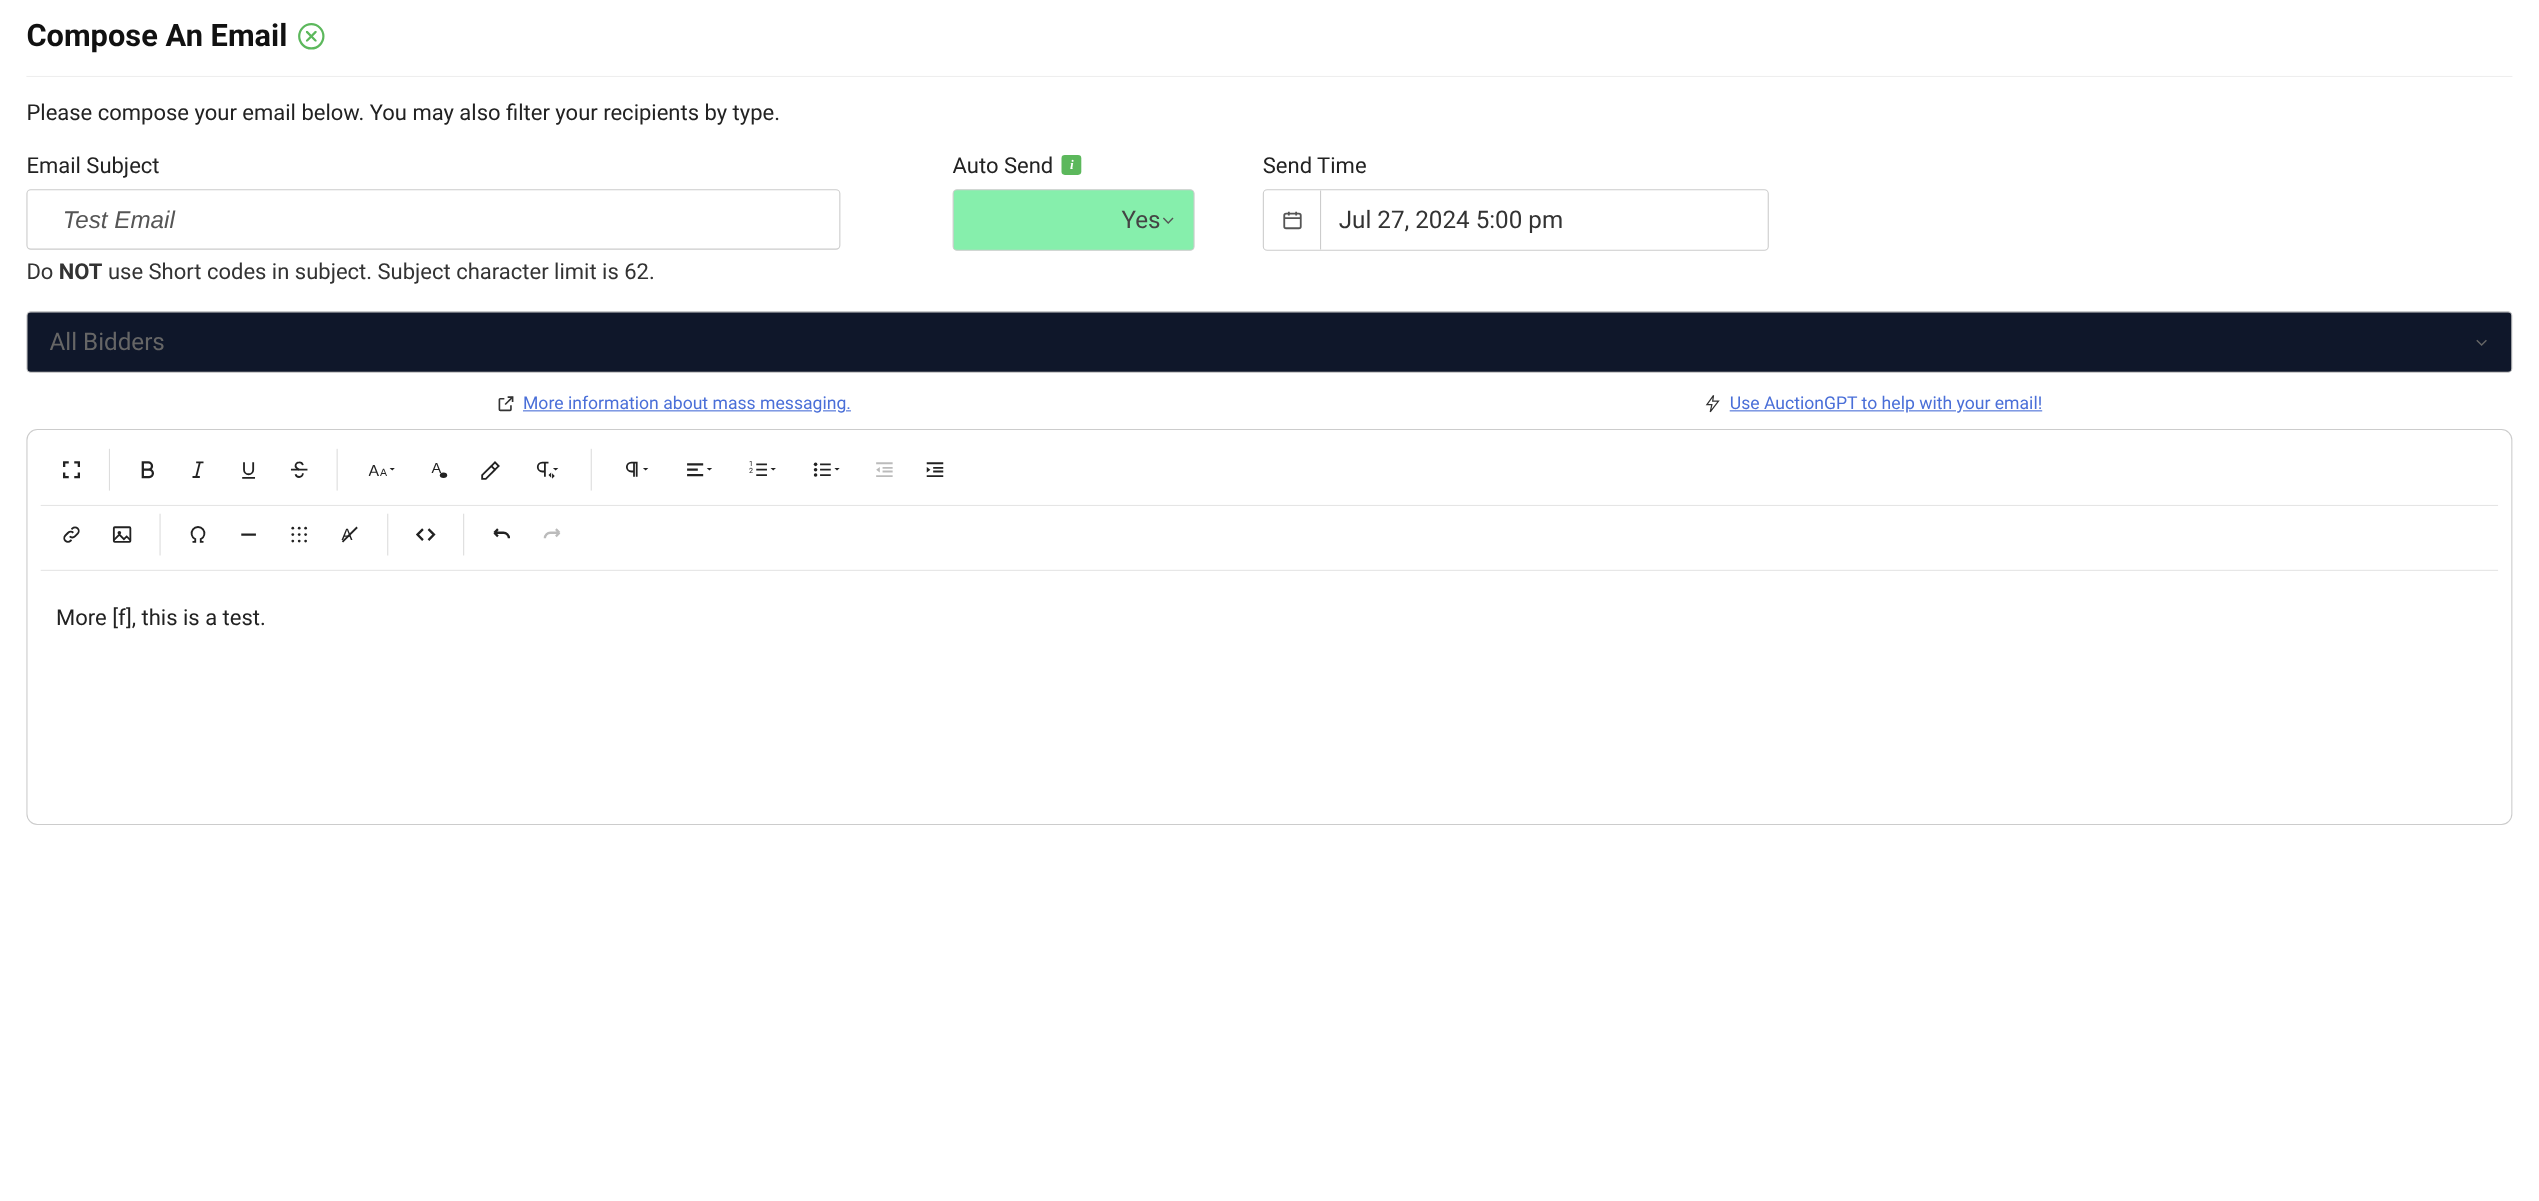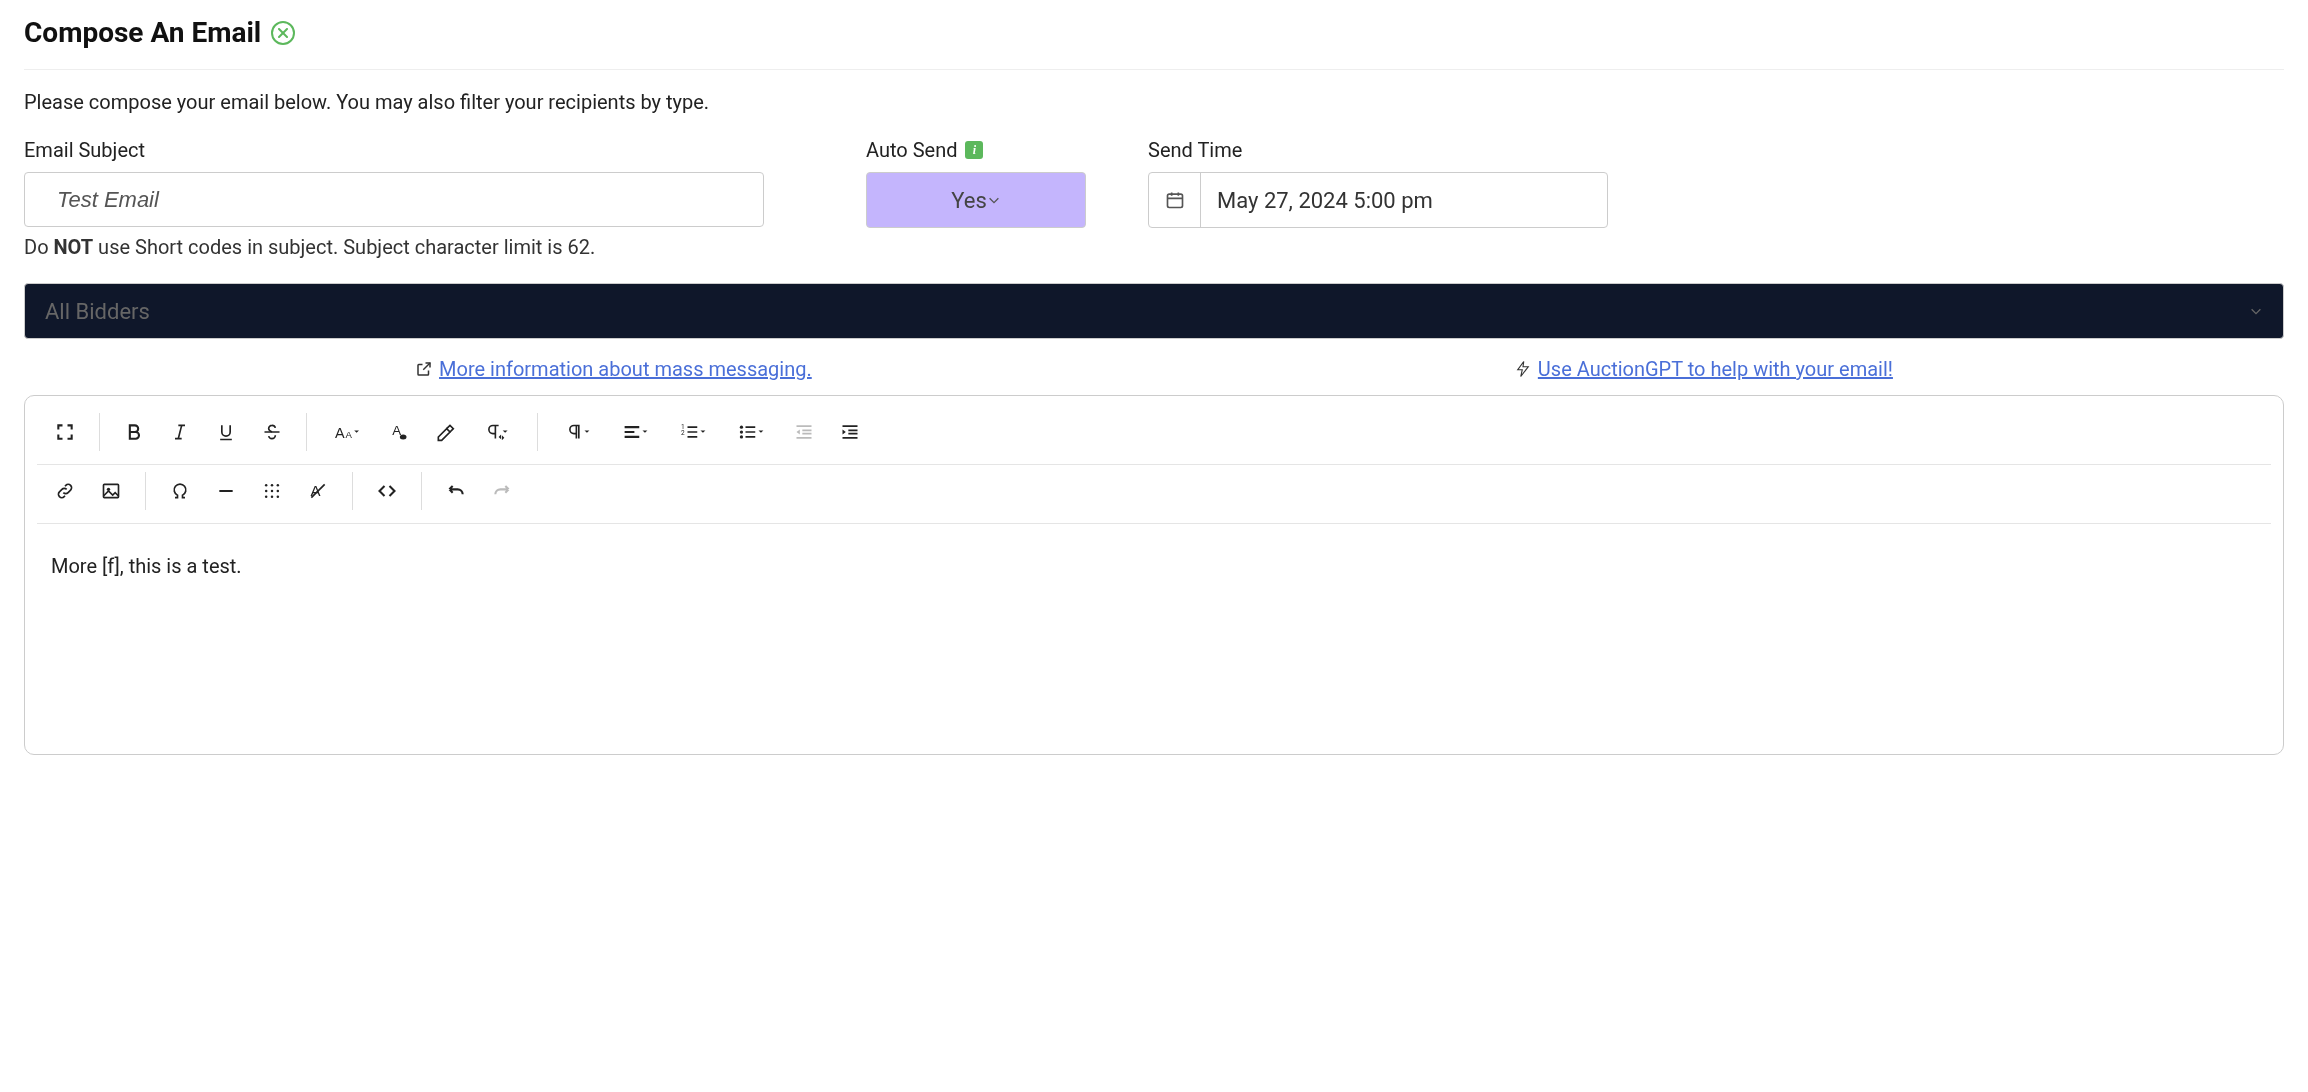"Yes" .select-box { background: #c4b5fd -> #86efac; justify-content: center -> flex-end }
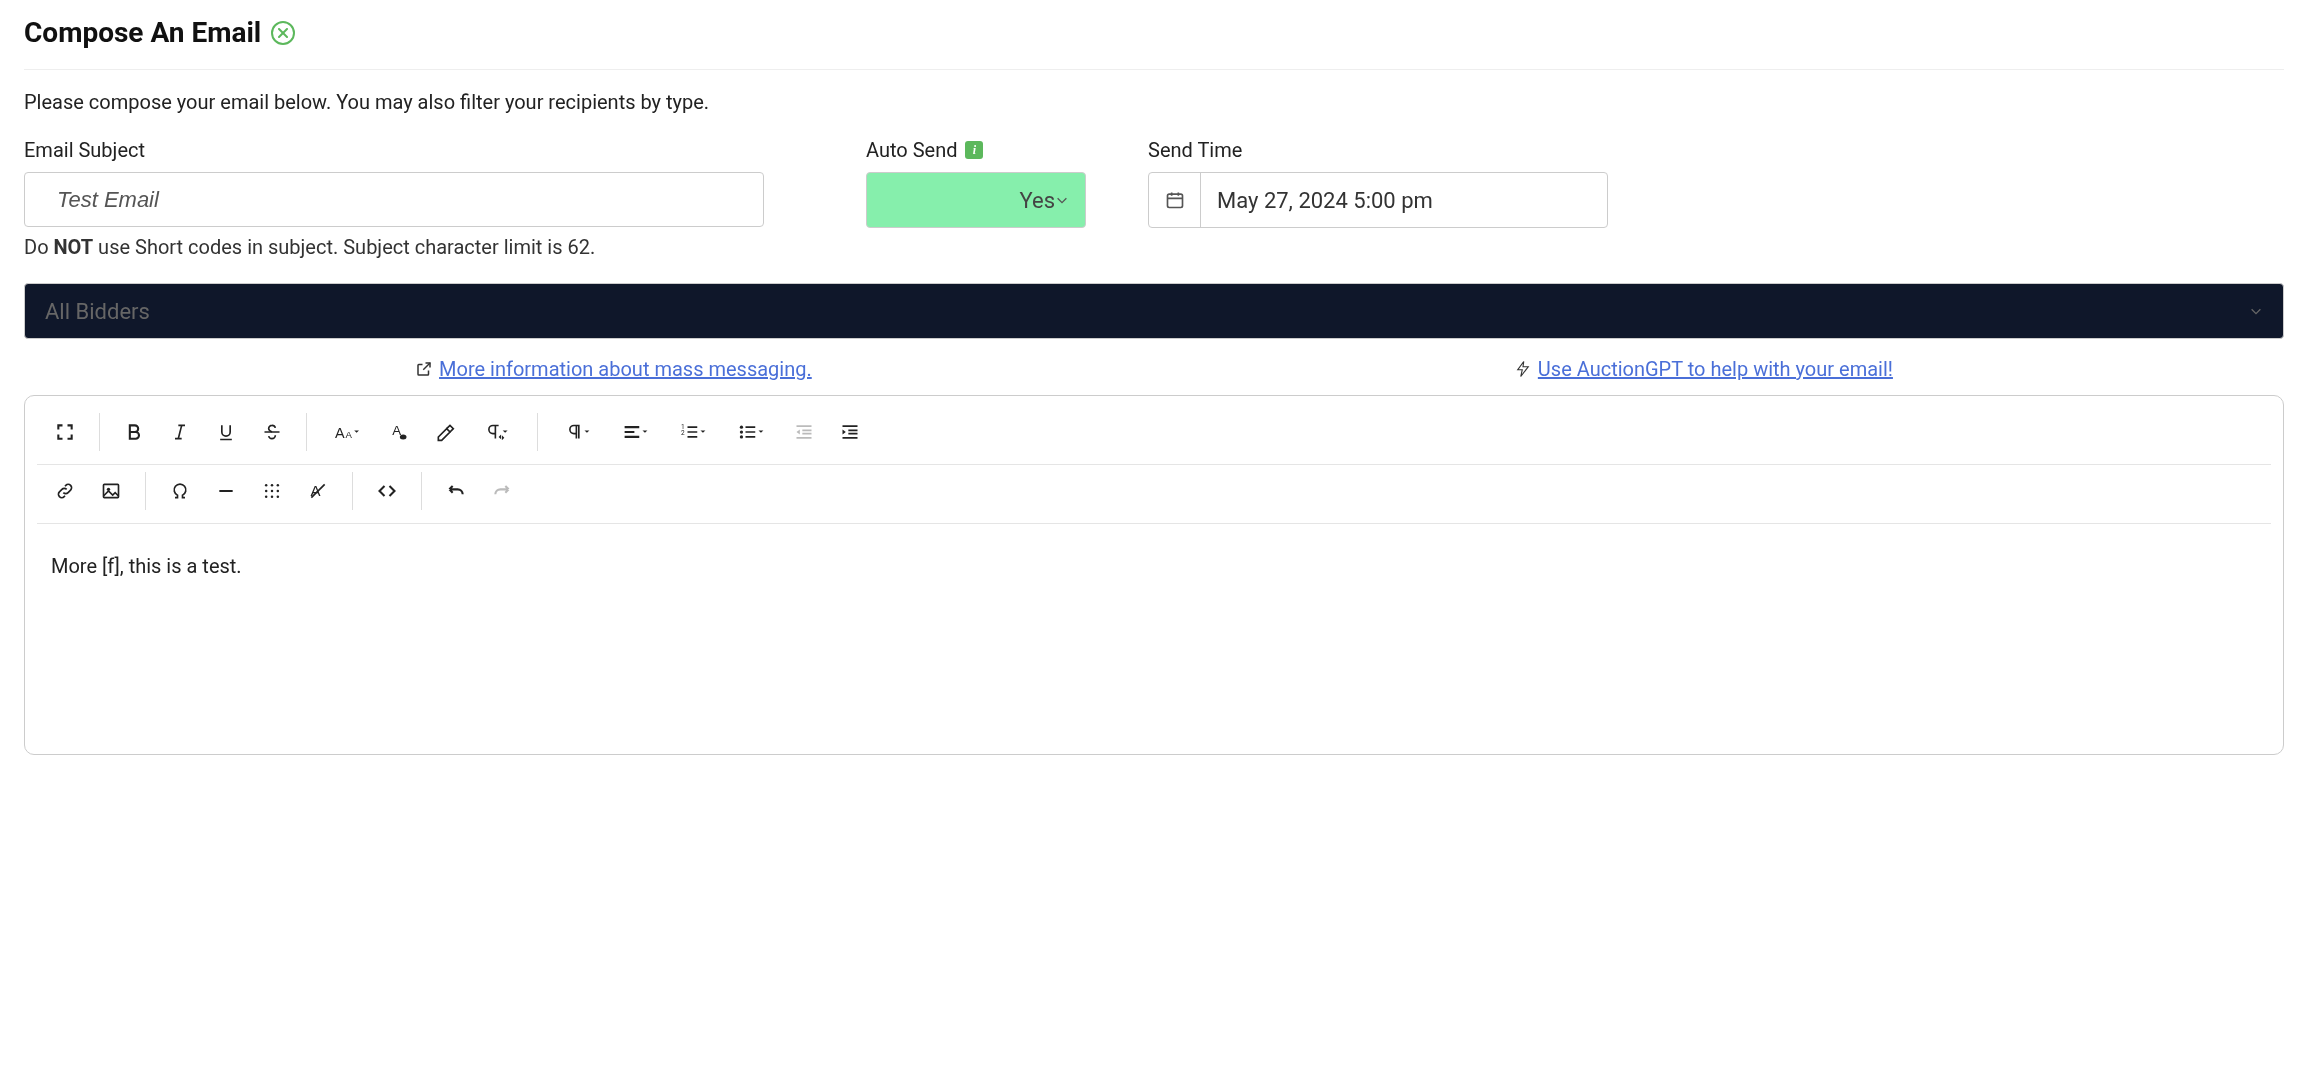"May 27, 2024 5:00 pm" div.datetime-value { text: May -> Jul }
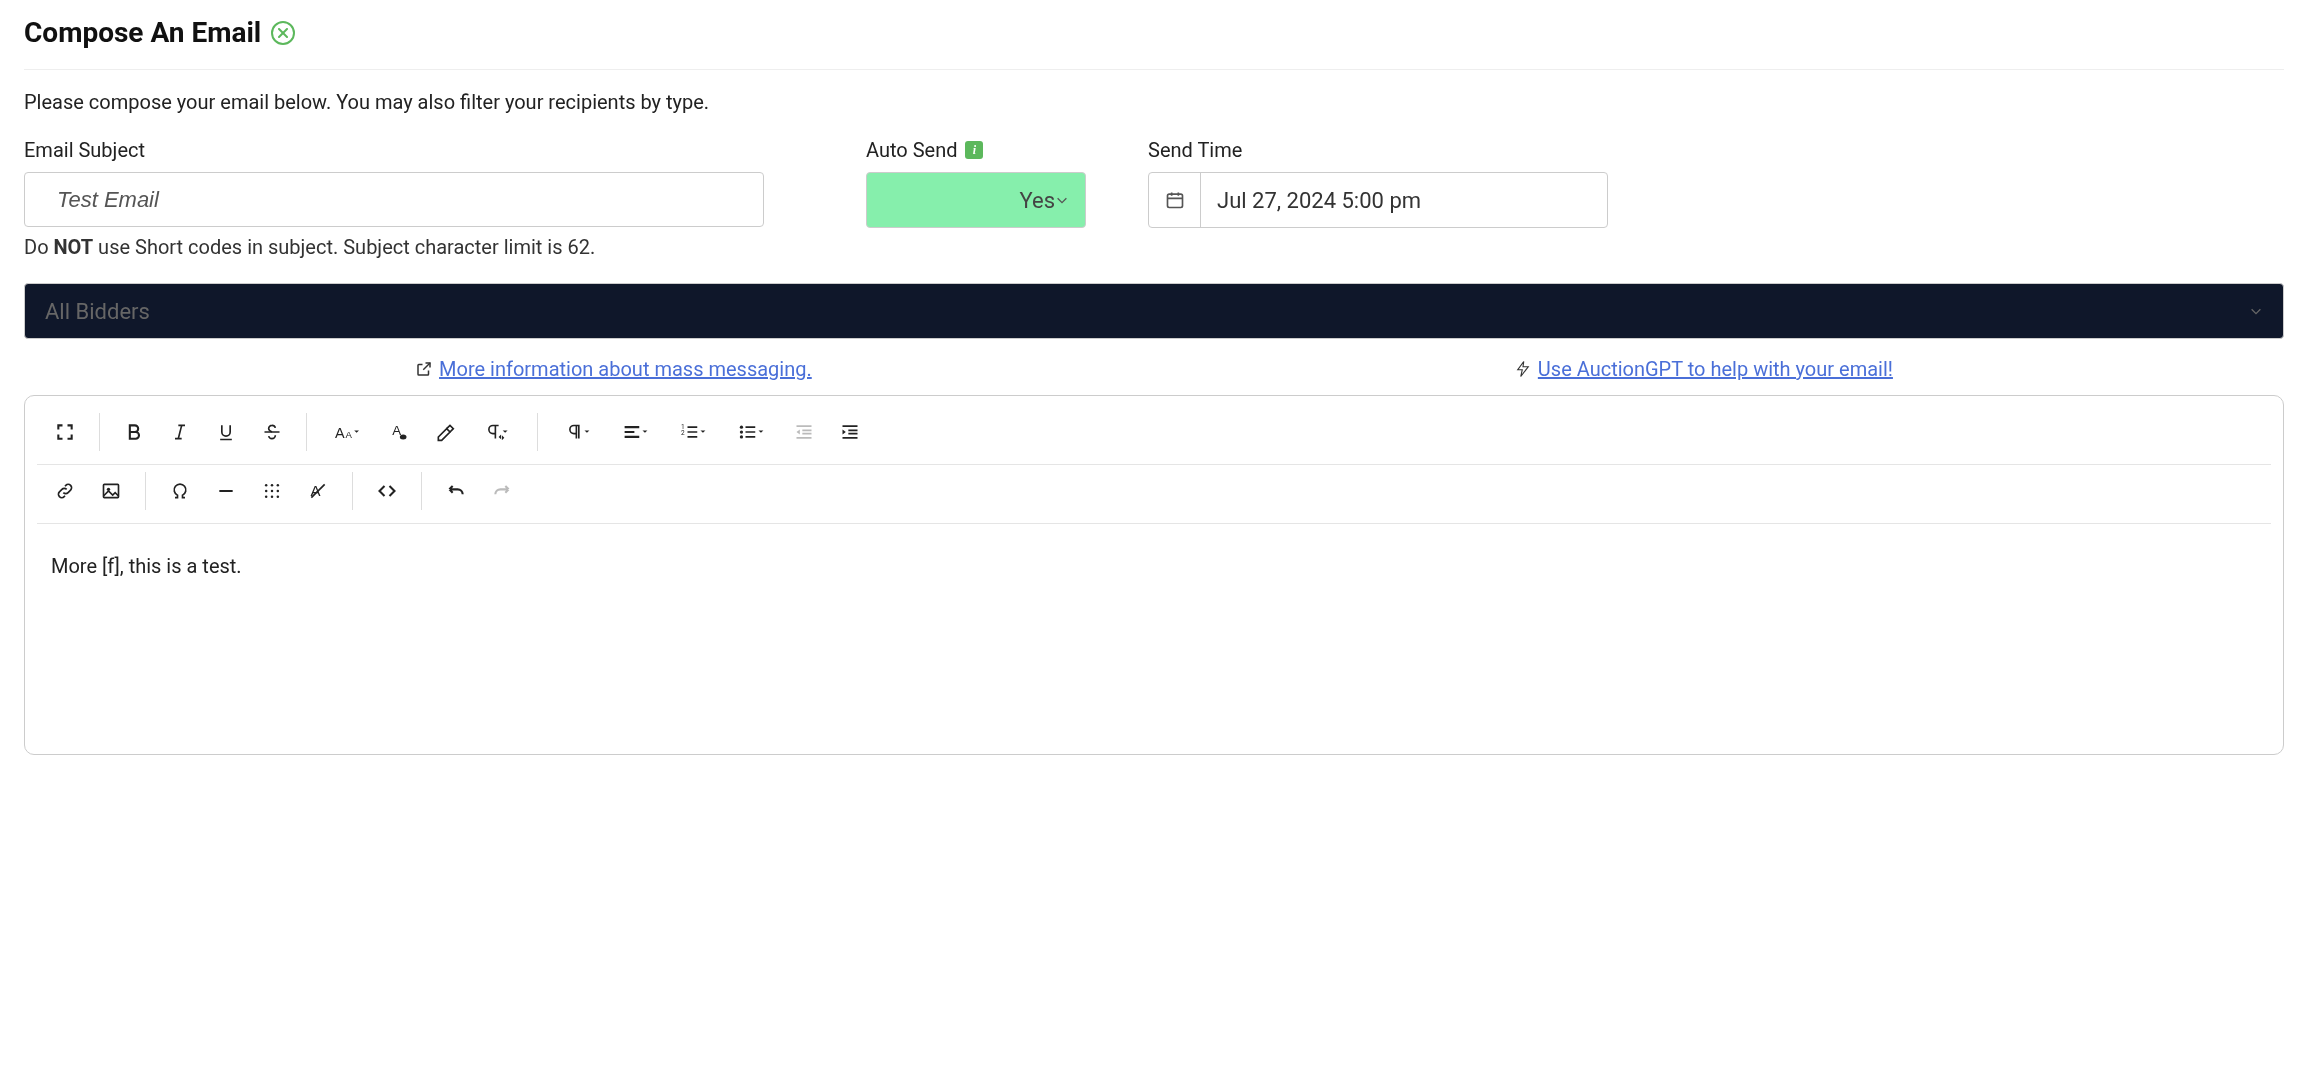"More information about mass messaging." .links-row { font-size: 20px -> 16px }
